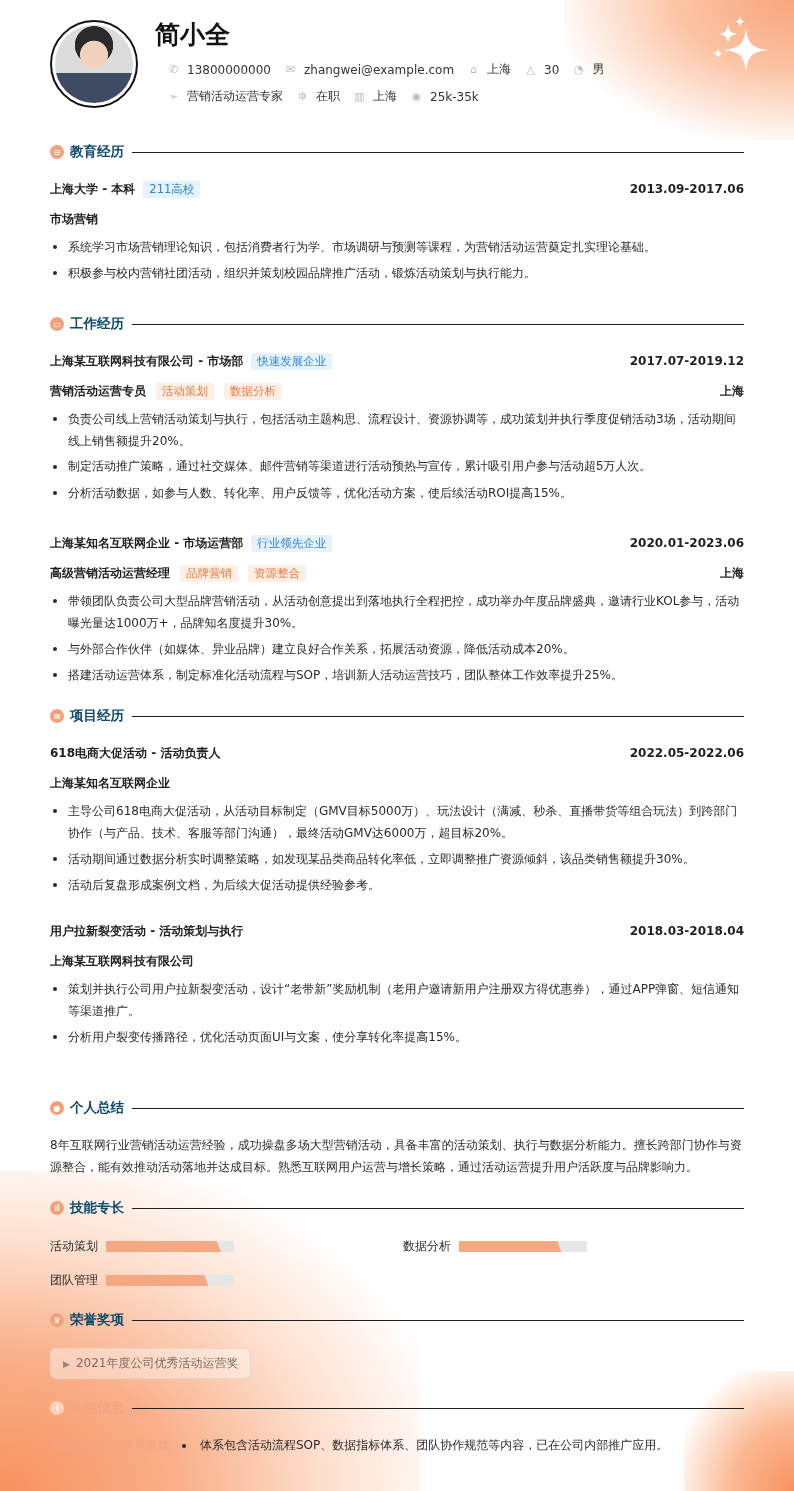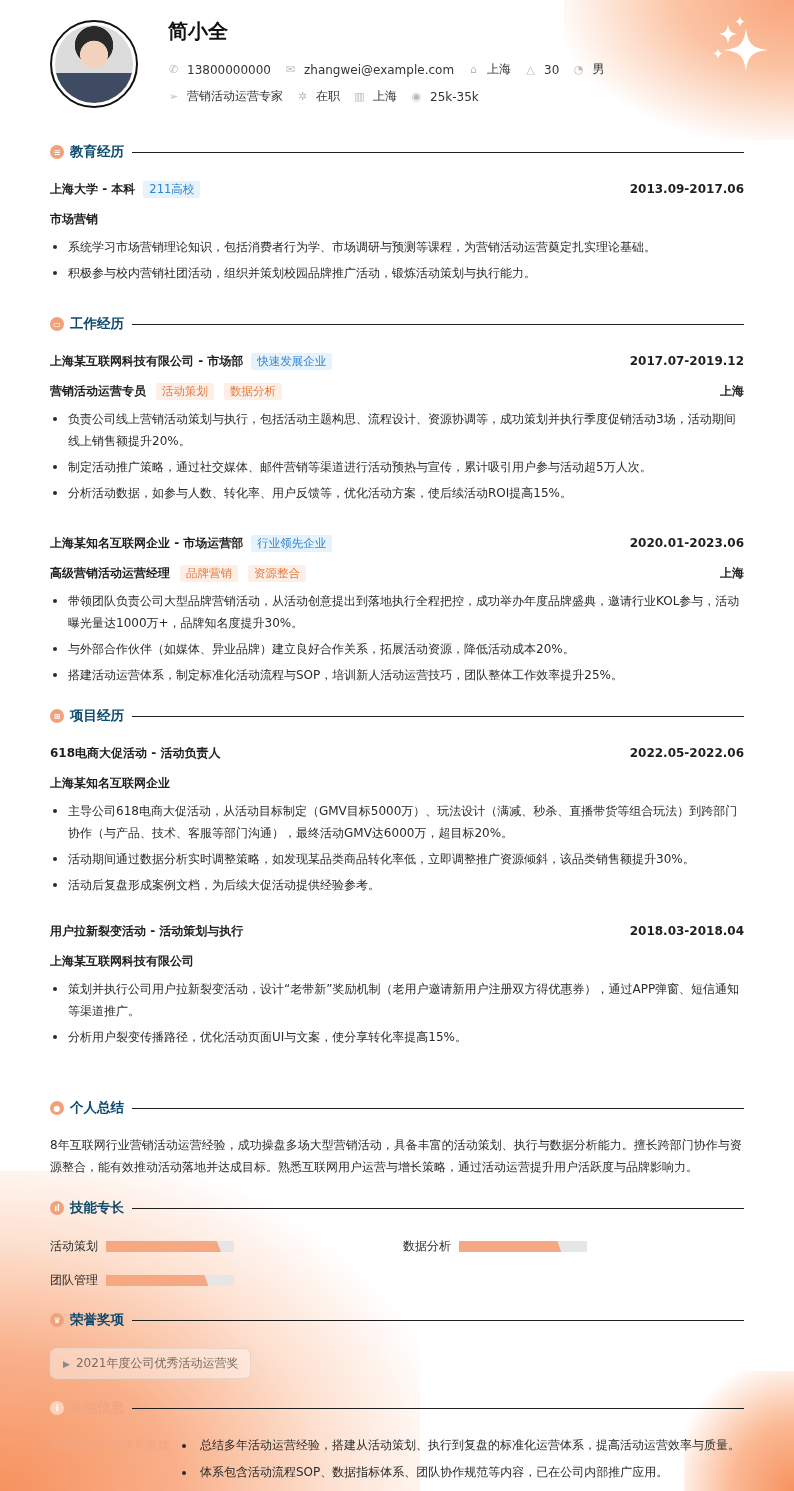"简小全" .name { font-size: 20px -> 25px; left: 168px -> 155px }
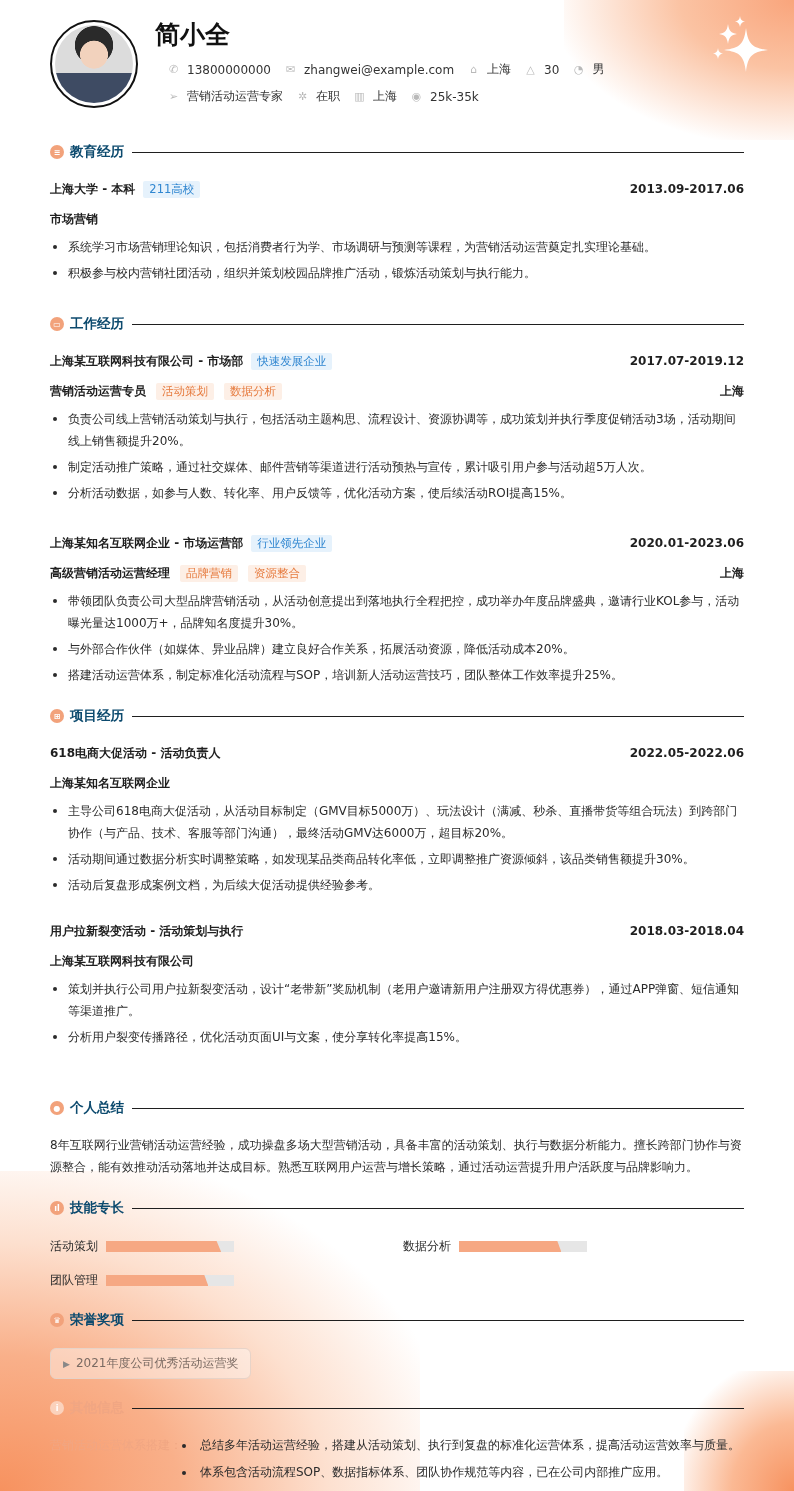"制定活动推广策略，通过社交媒体、邮件营销等渠道进行活动预热与宣传，累计吸引用户参" li { font-family: none -> Liberation Mono, monospace }
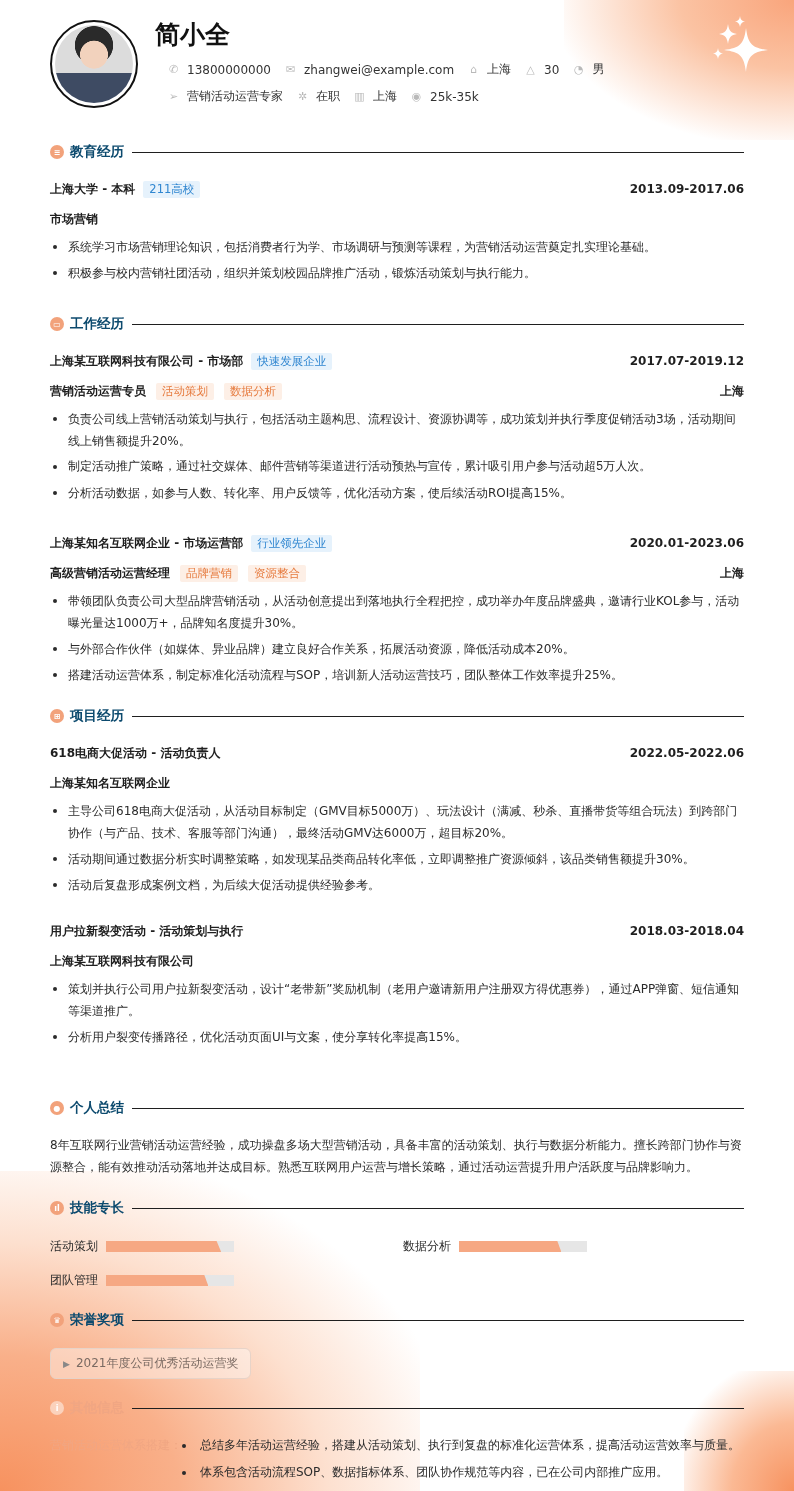"总结多年活动运营经验，搭建从活动策划、执行到复盘的标准化运营体系，提高活动运营效" div { html: <div>总结多年活动运营经验，搭建从活动策划、执行到复盘的标准化运营体系，提高活动运营效率与质量。</div> -> none }
